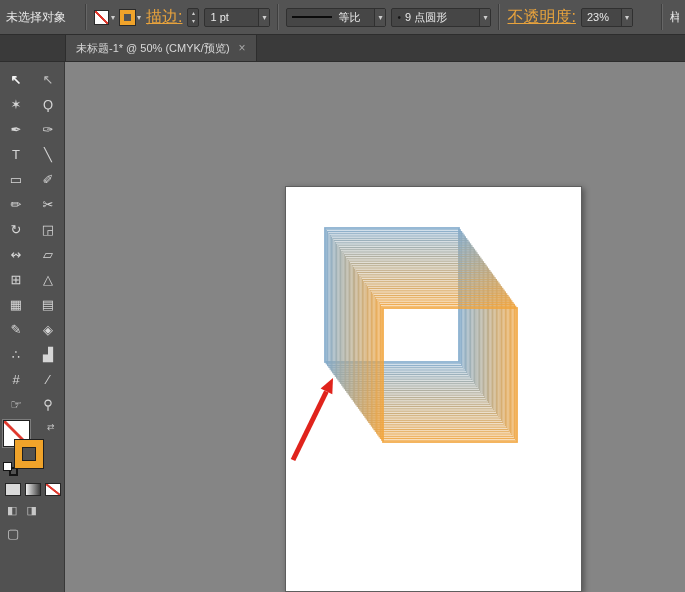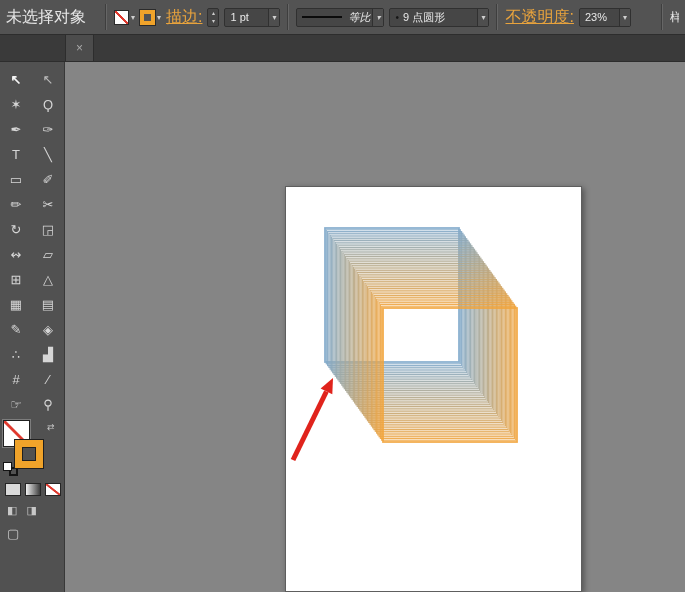"未选择对象" .status { font-size: 16px -> 12px }
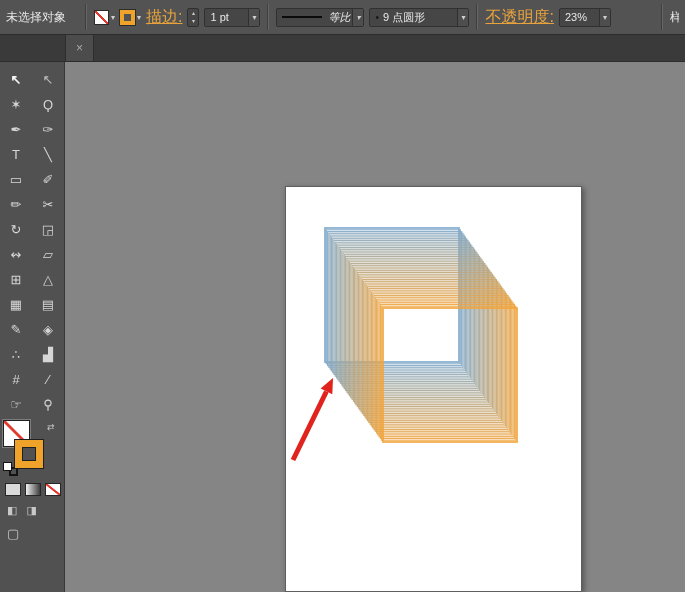"1 pt" .combo.w1 { width: 56px -> 66px }
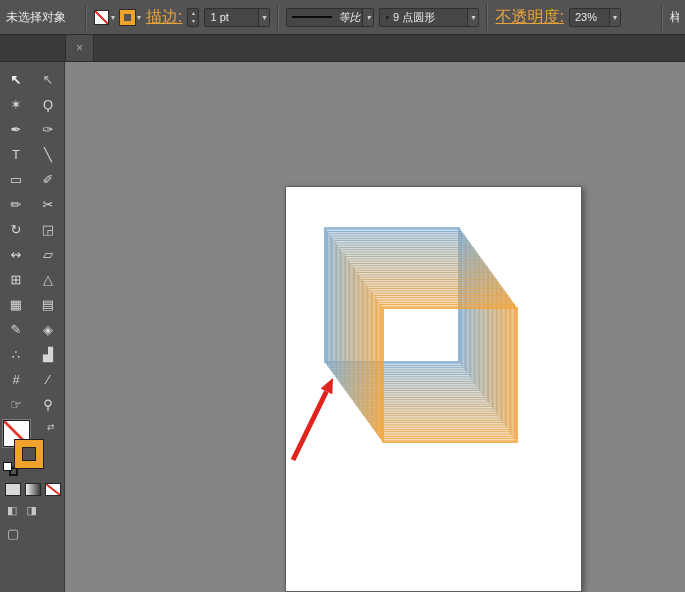"等比" .combo.profile { font-style: italic -> none; width: 88px -> 100px }
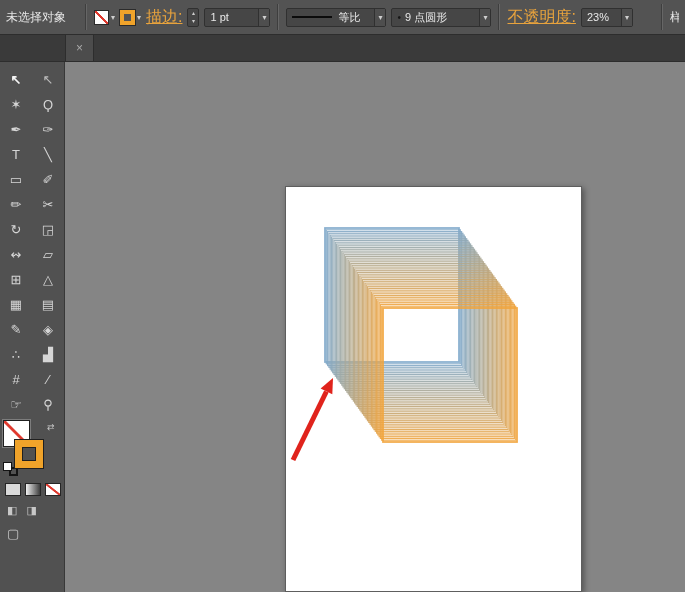"未标题-1* @ 50% (CMYK/预览)" span { html: none -> <span>未标题-1* @ 50% (CMYK/预览)</span> }
